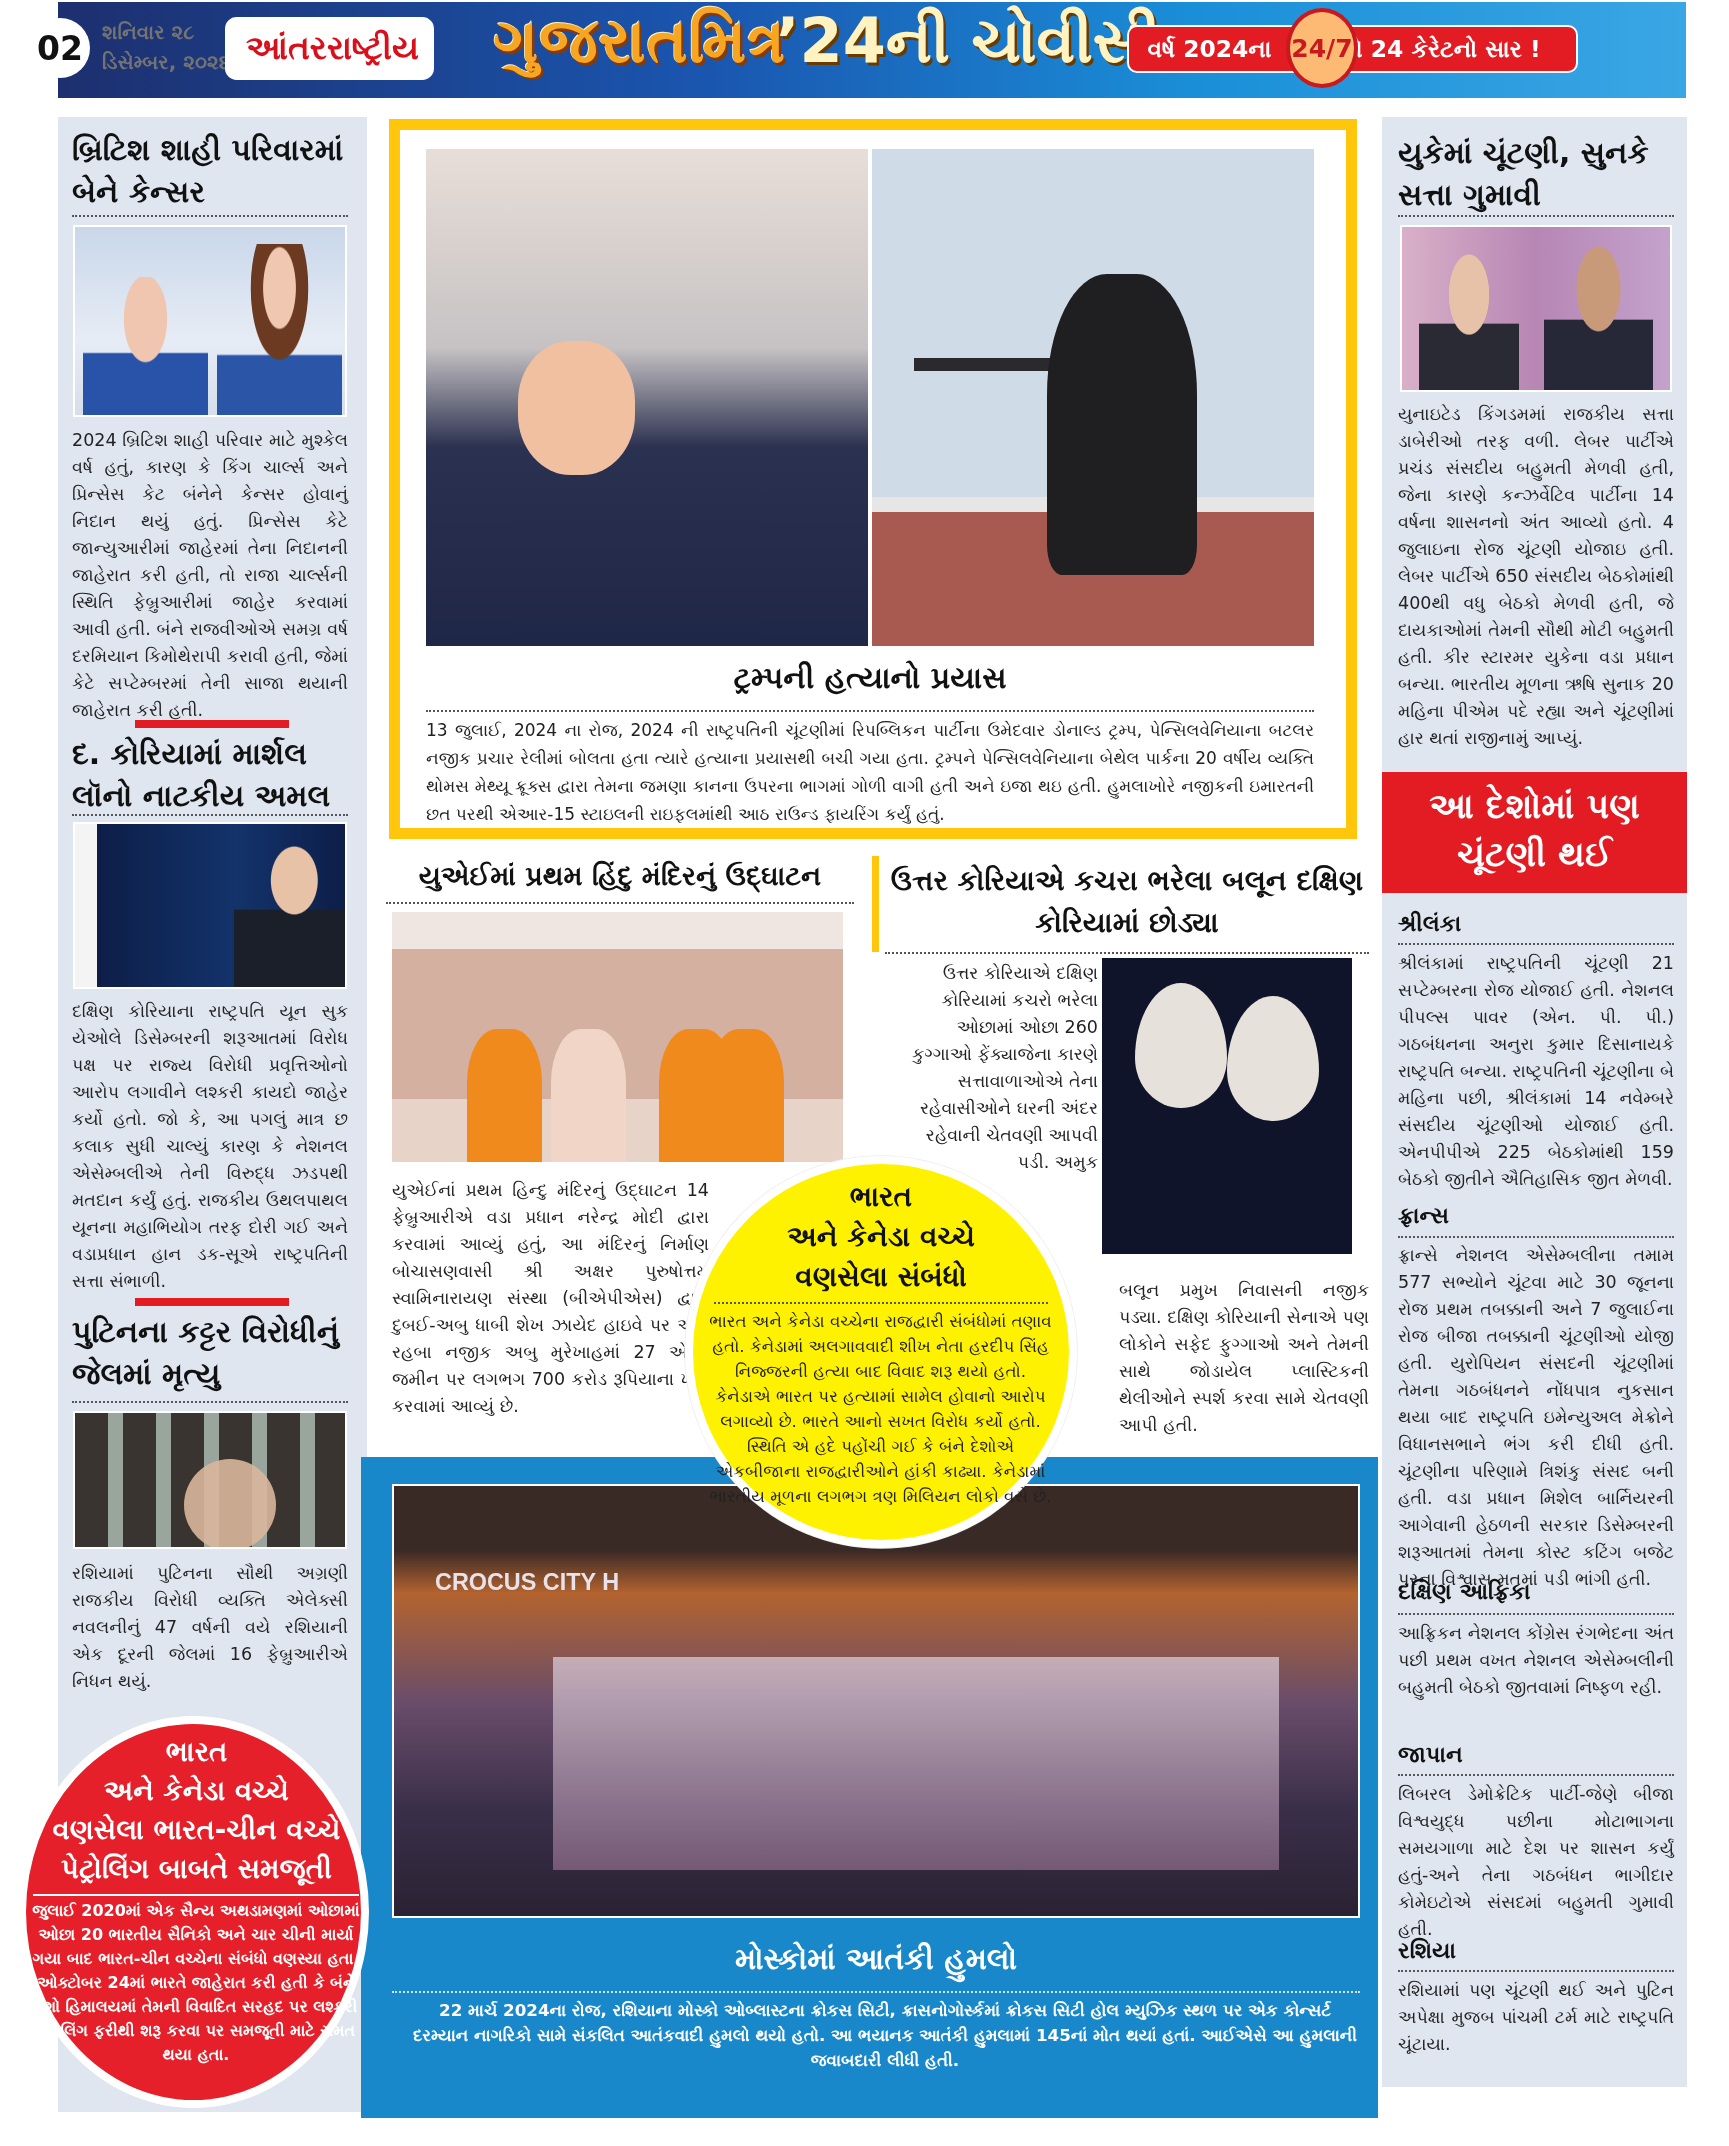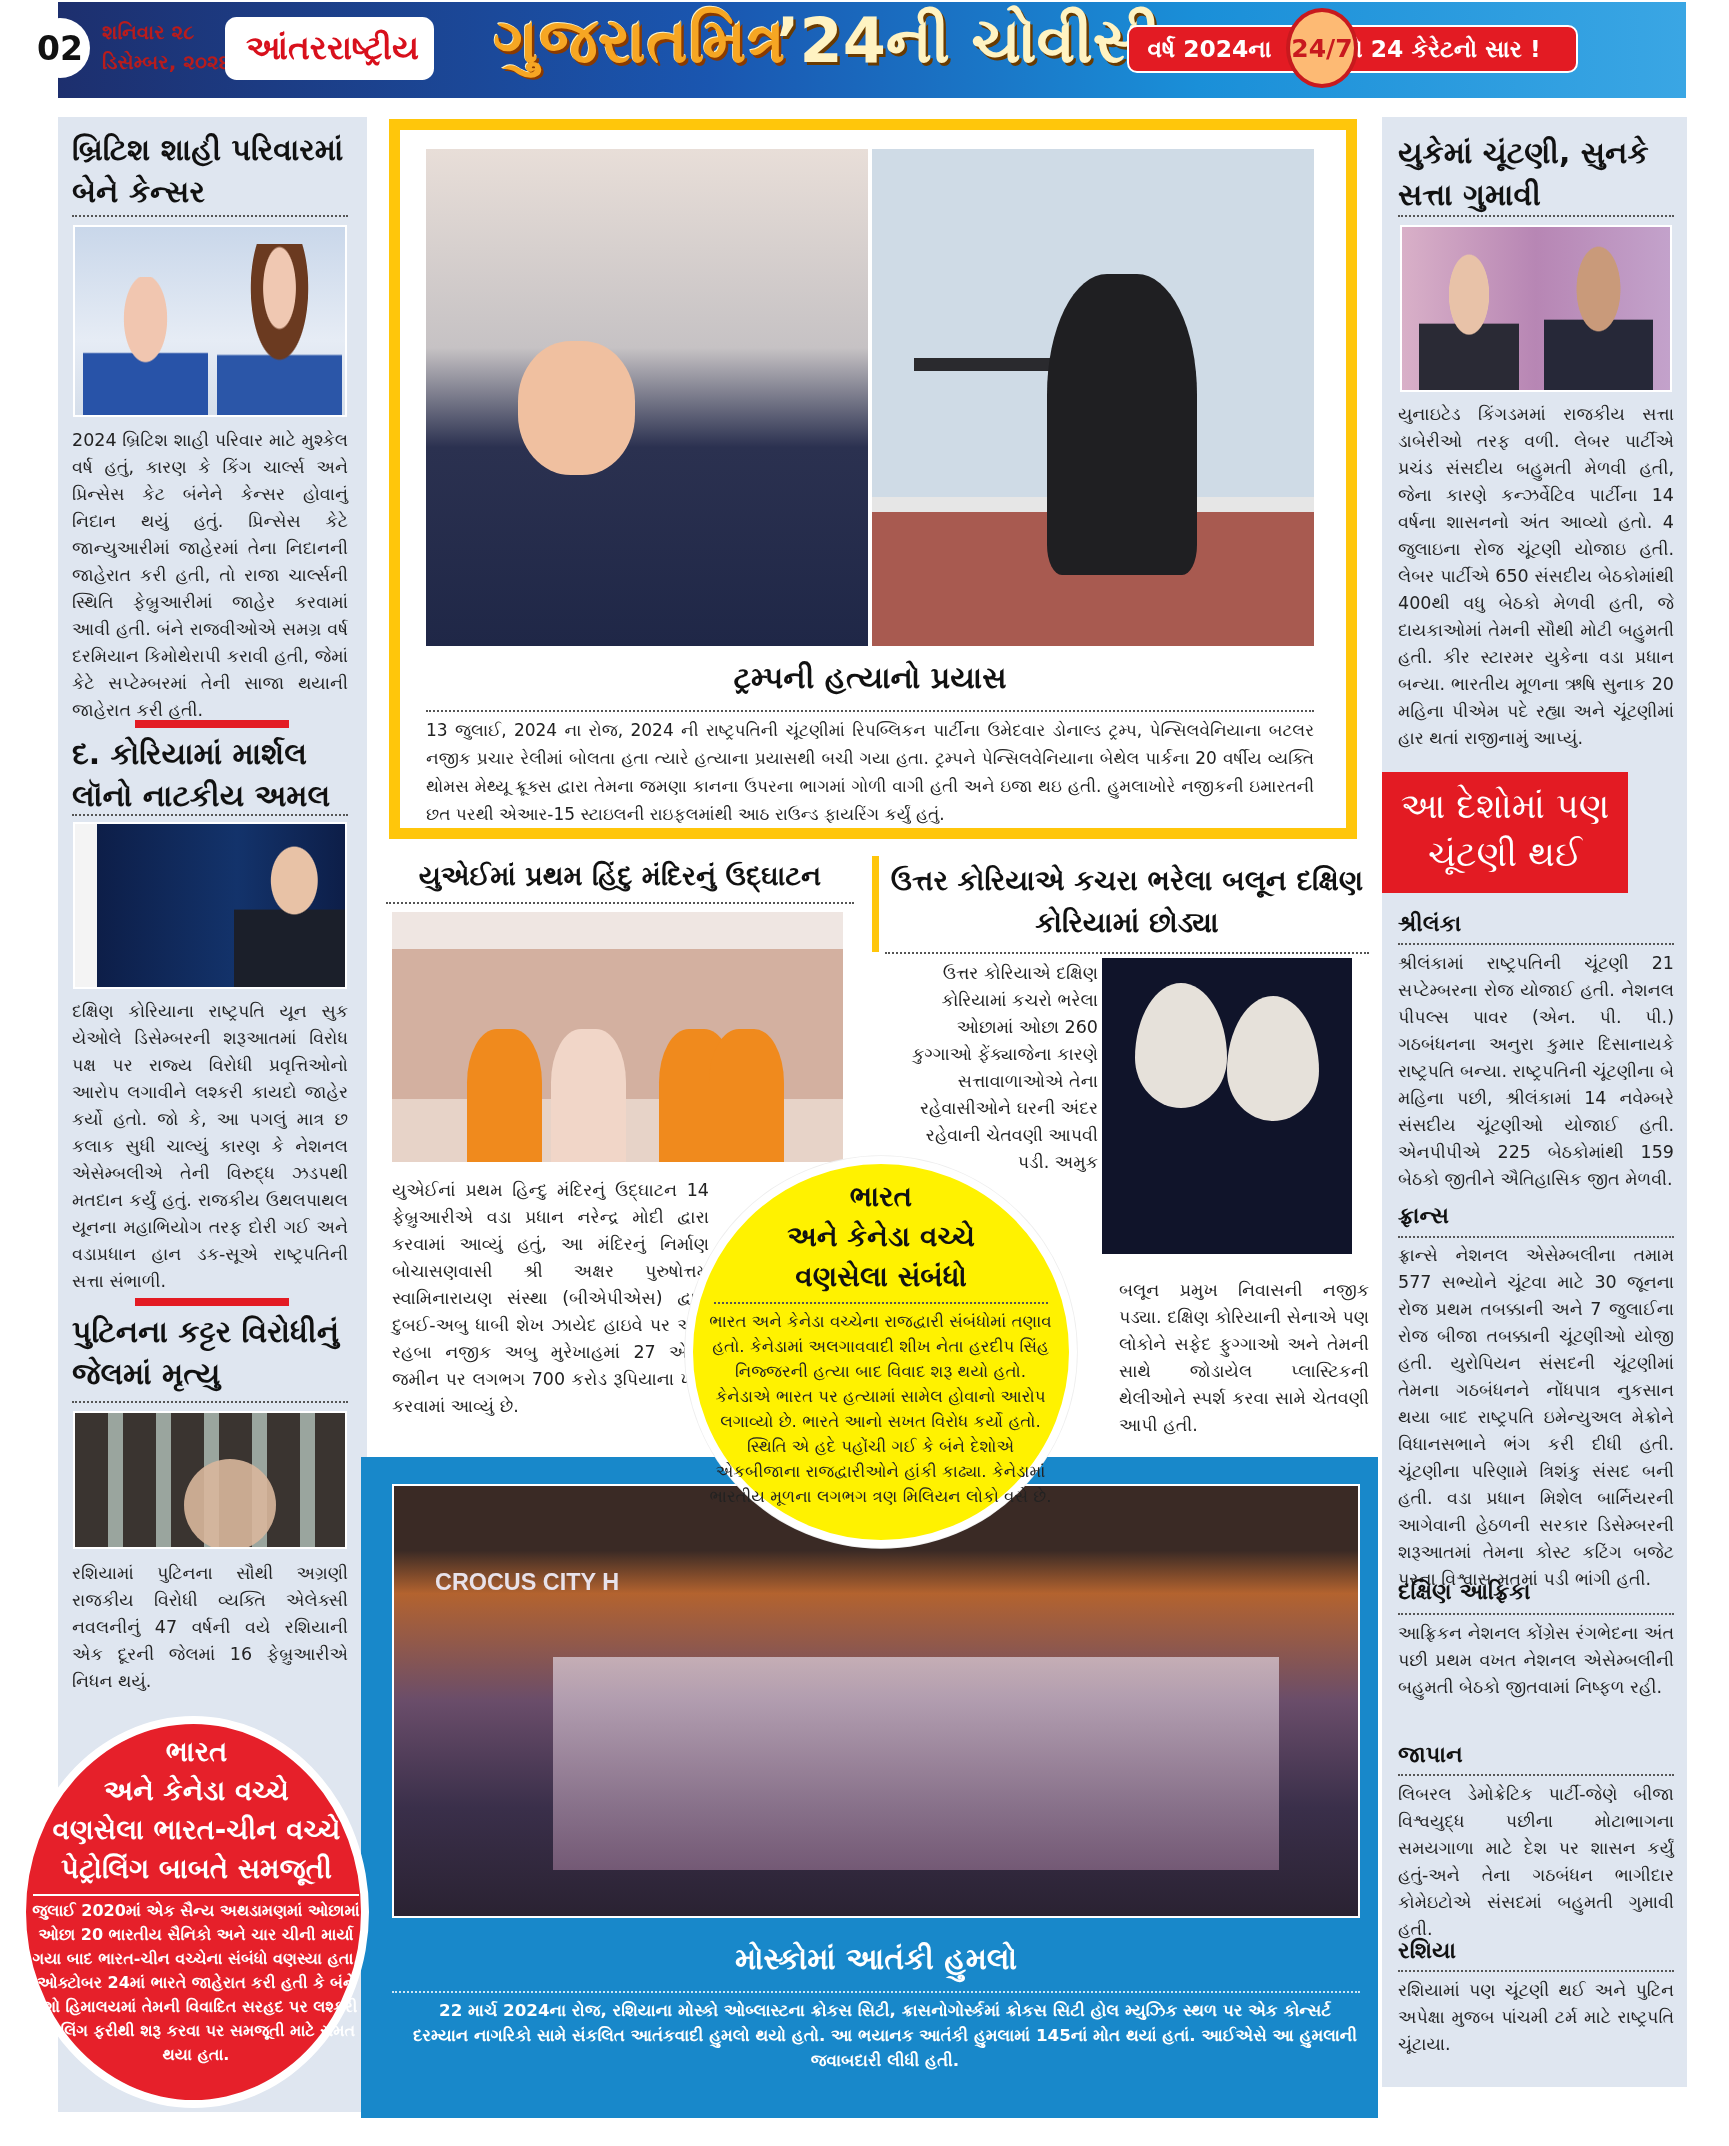"શનિવાર ૨૮" #date-block { color: #b91c1c -> #737373 }
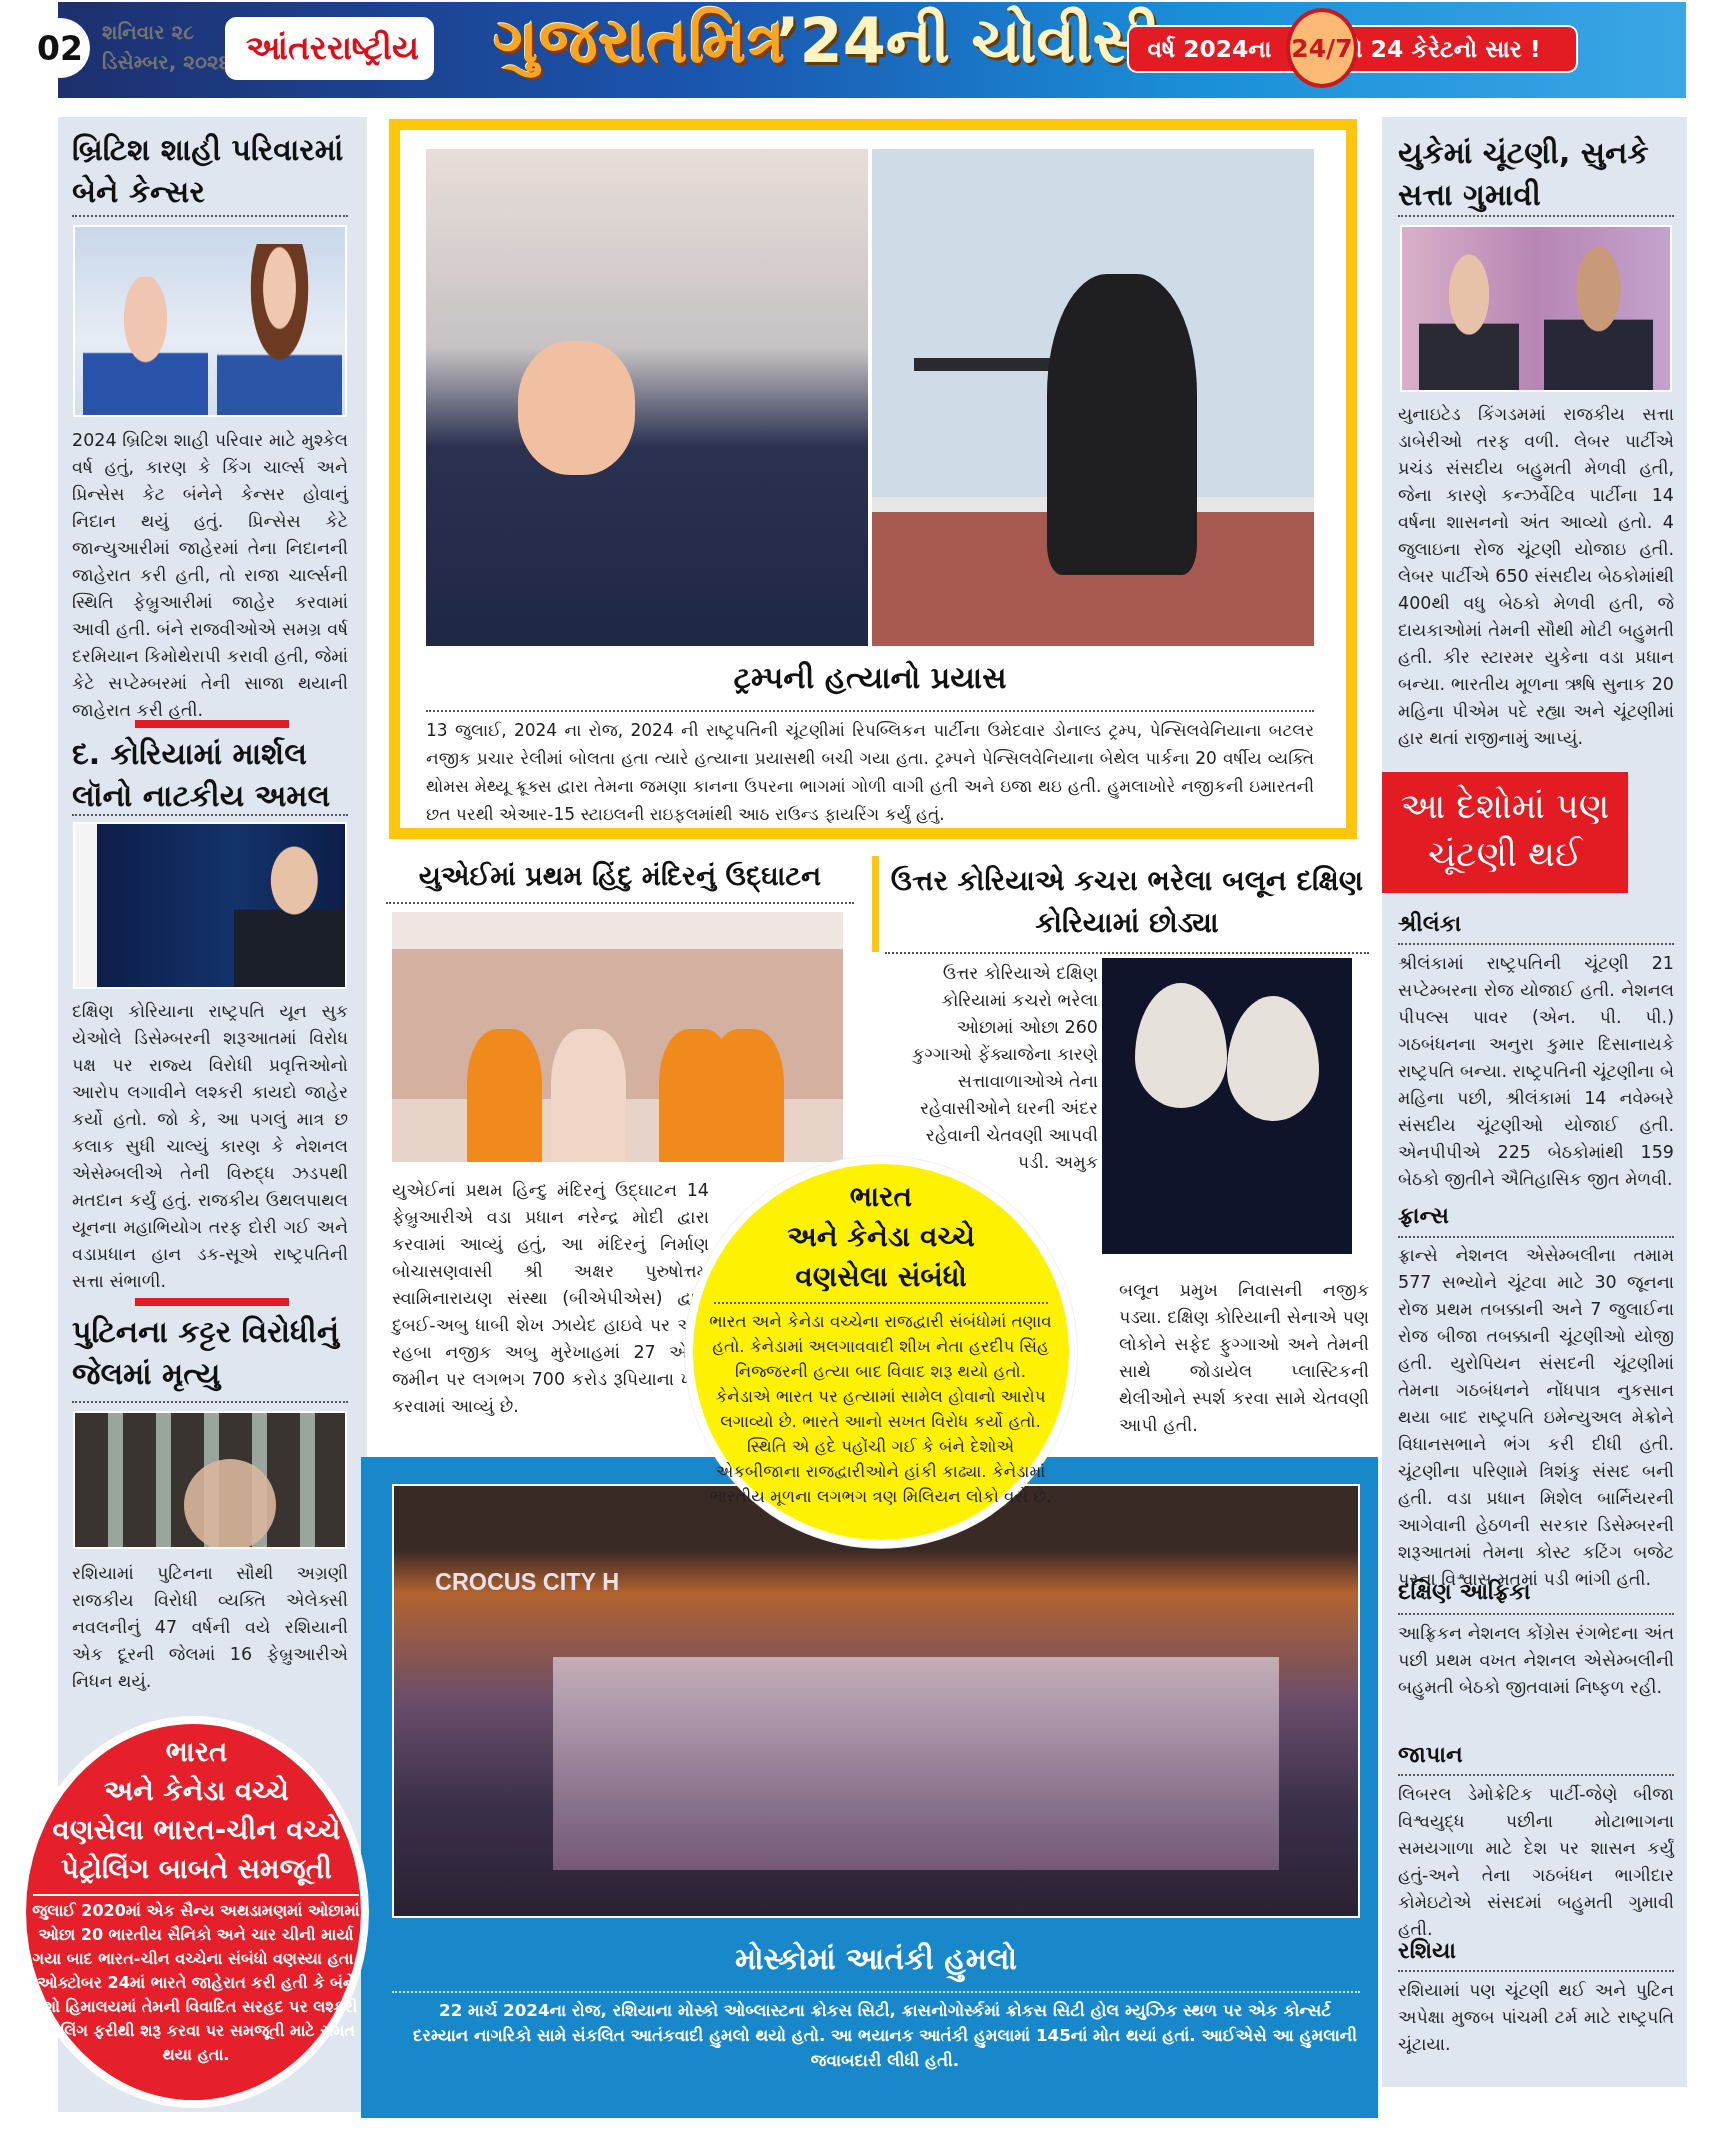"આ દેશોમાં પણ" #redbox { font-weight: normal -> bold; width: 246px -> 305px }
